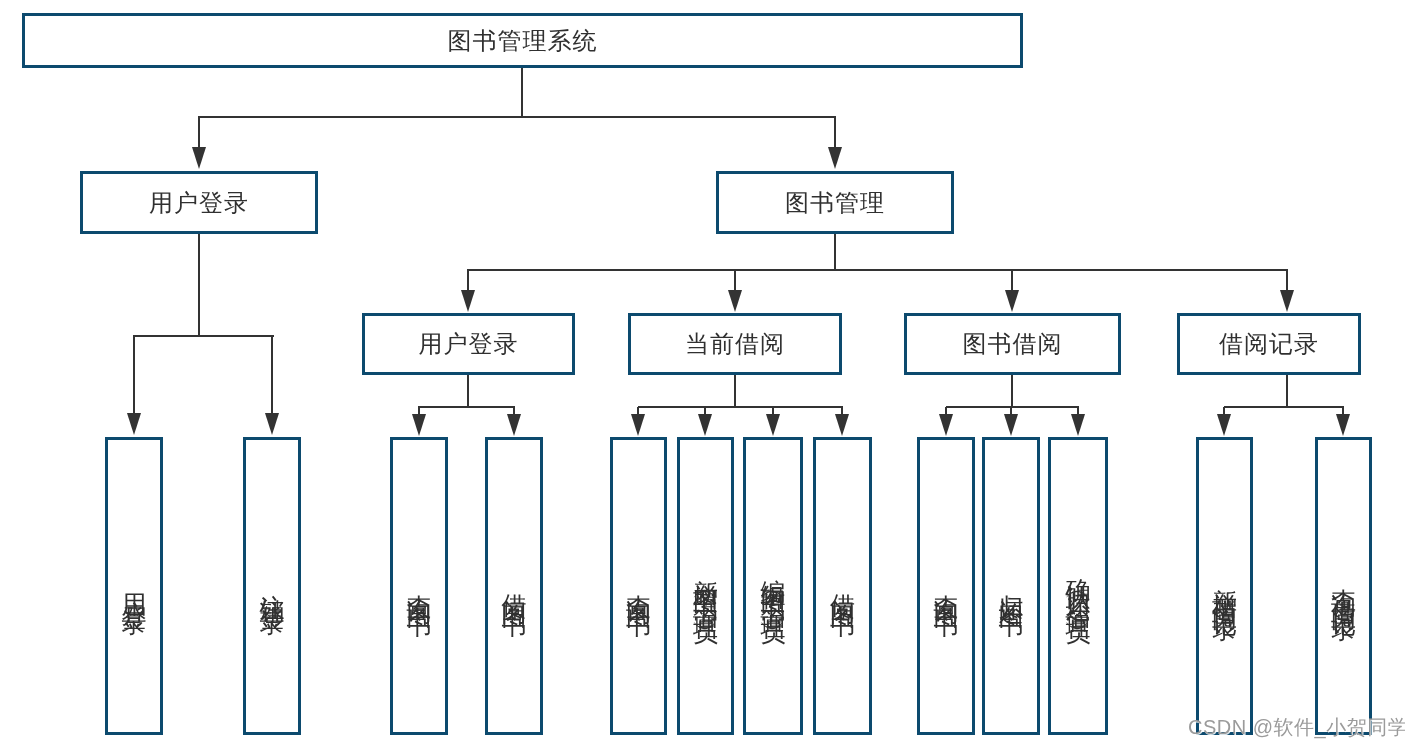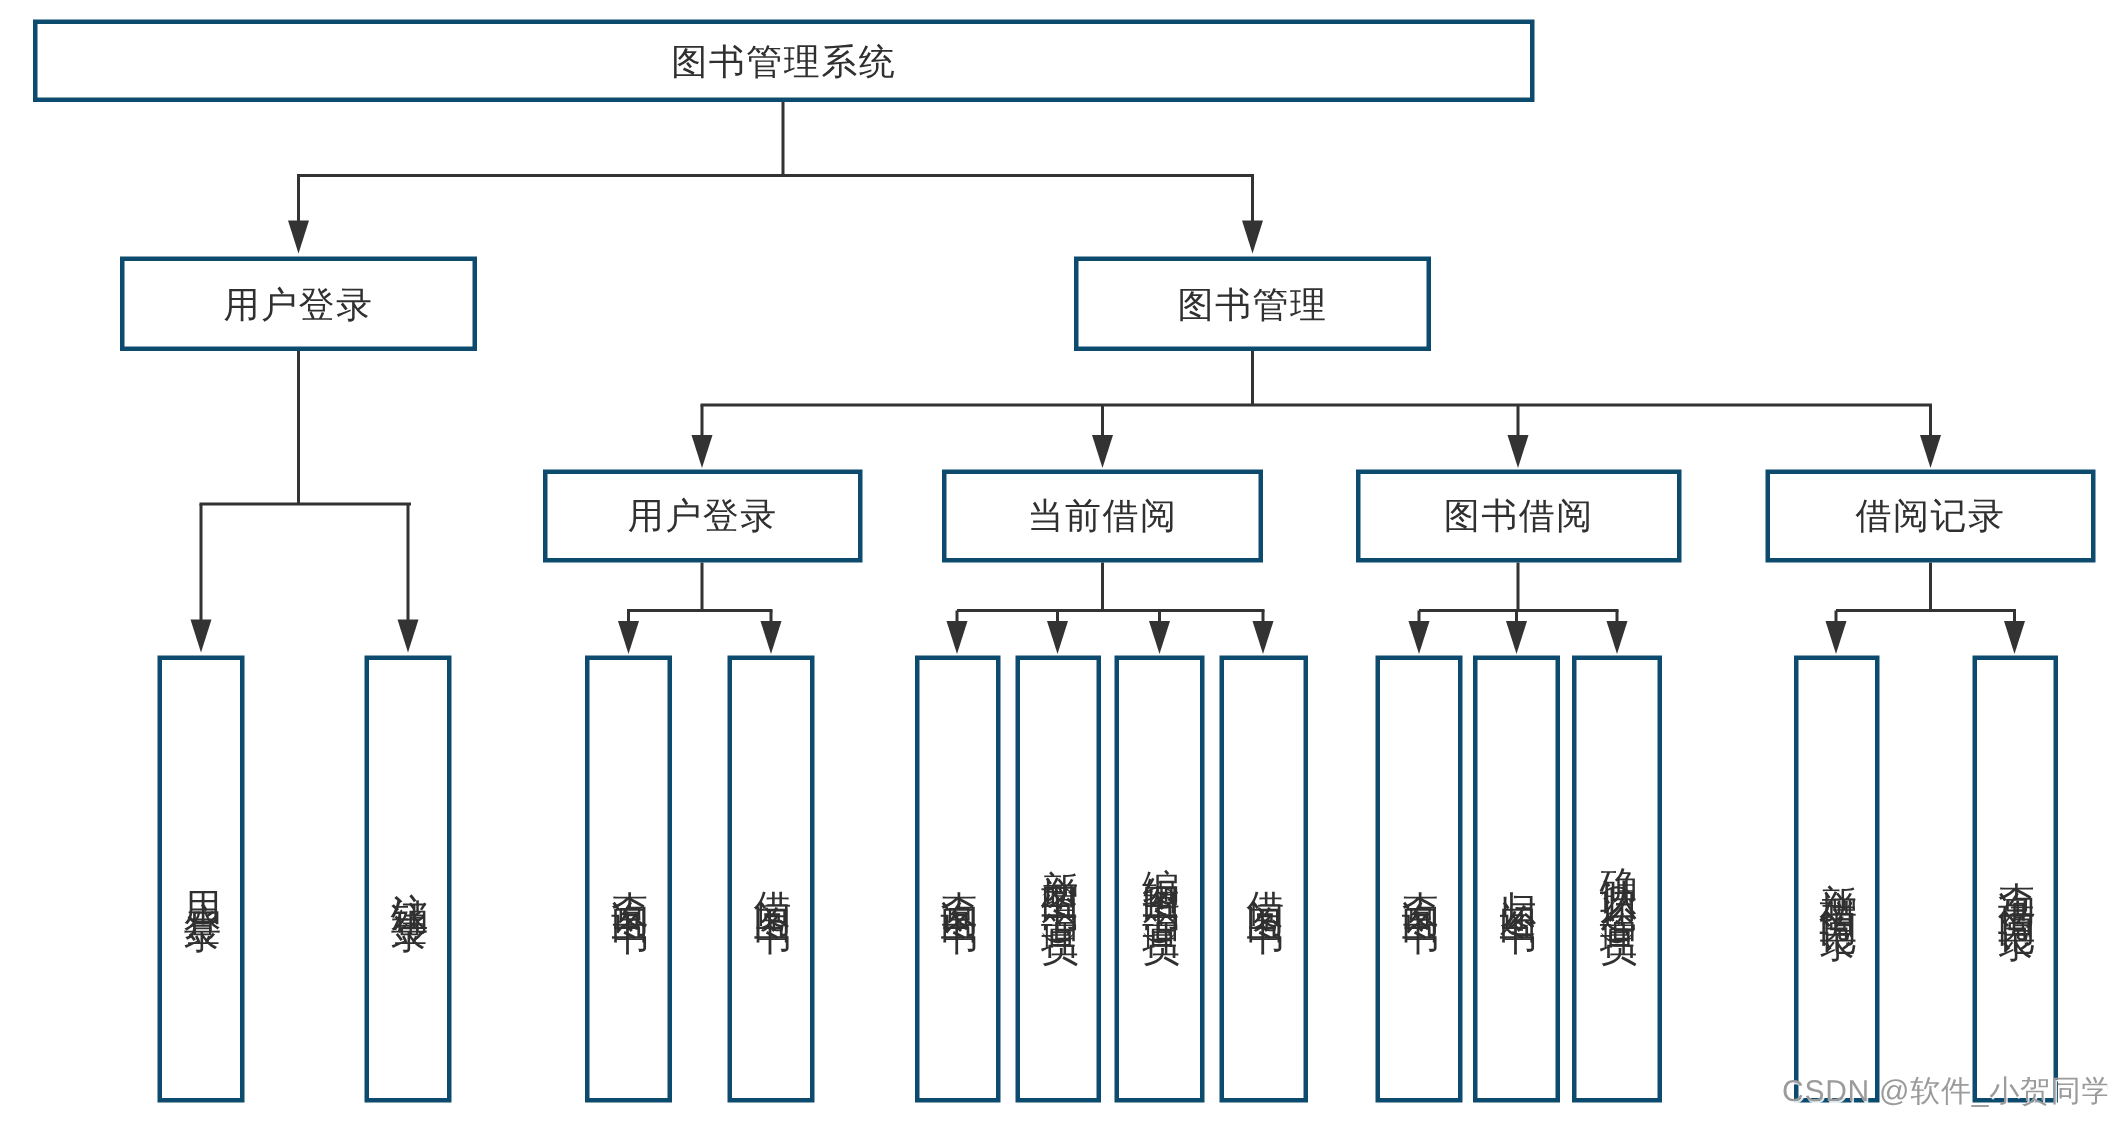"借阅记录" div.box { width: 220px -> 184px }
